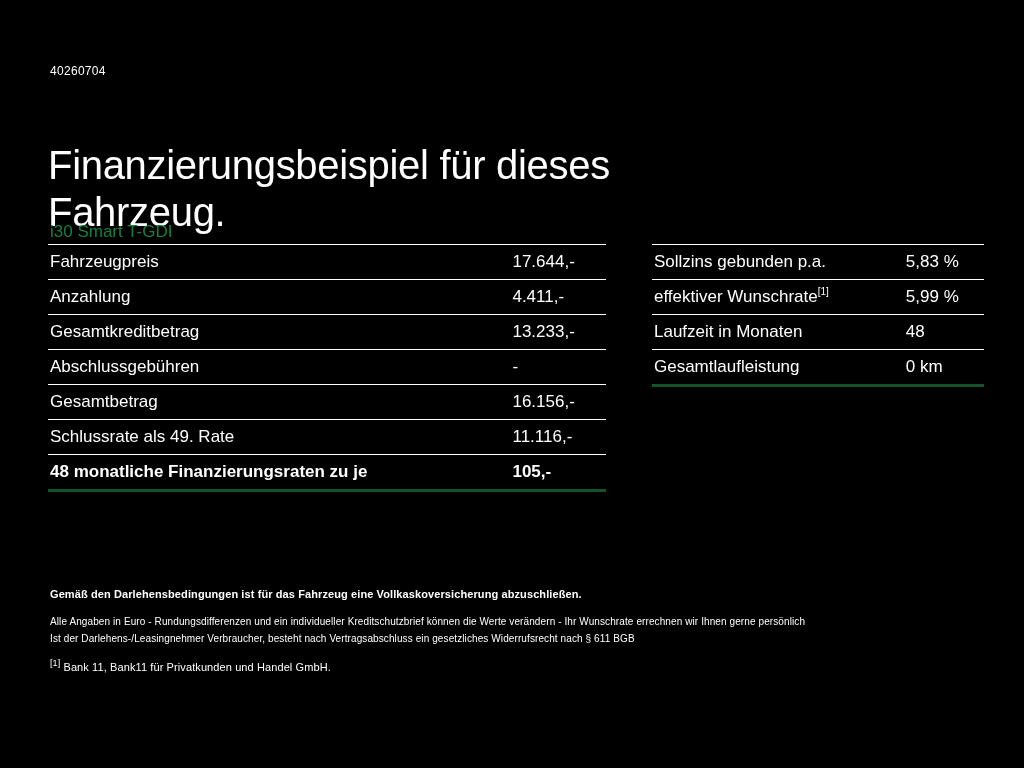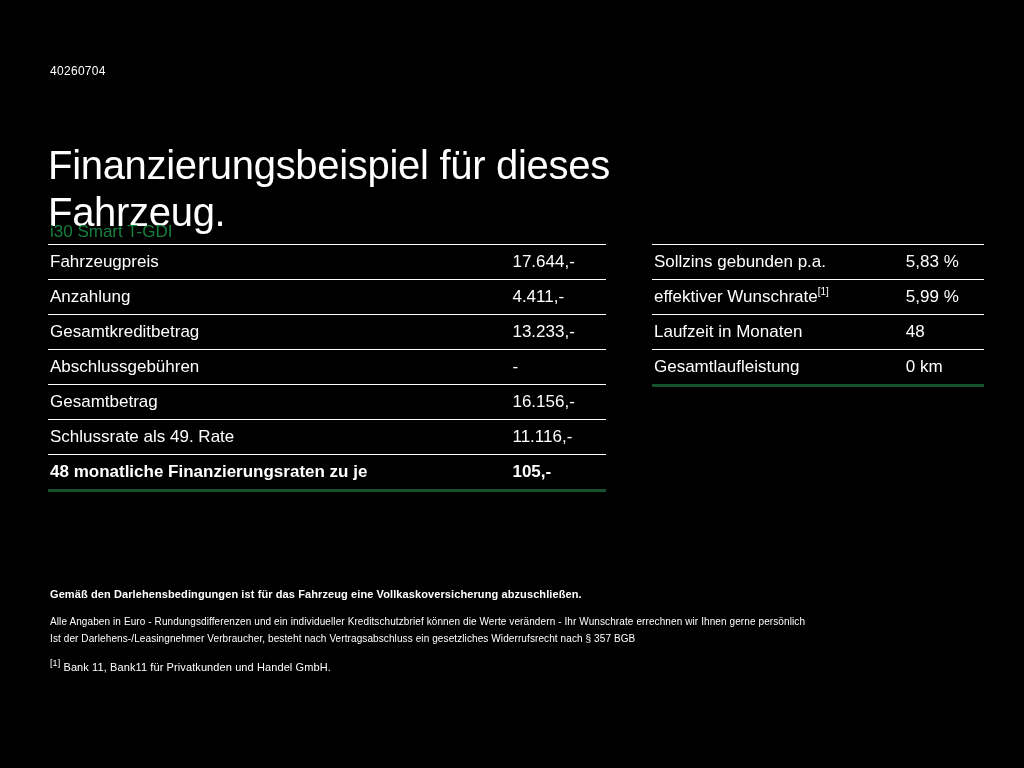"Ist der Darlehens-/Leasingnehmer" div.note-line { text: 357 -> 611 }
